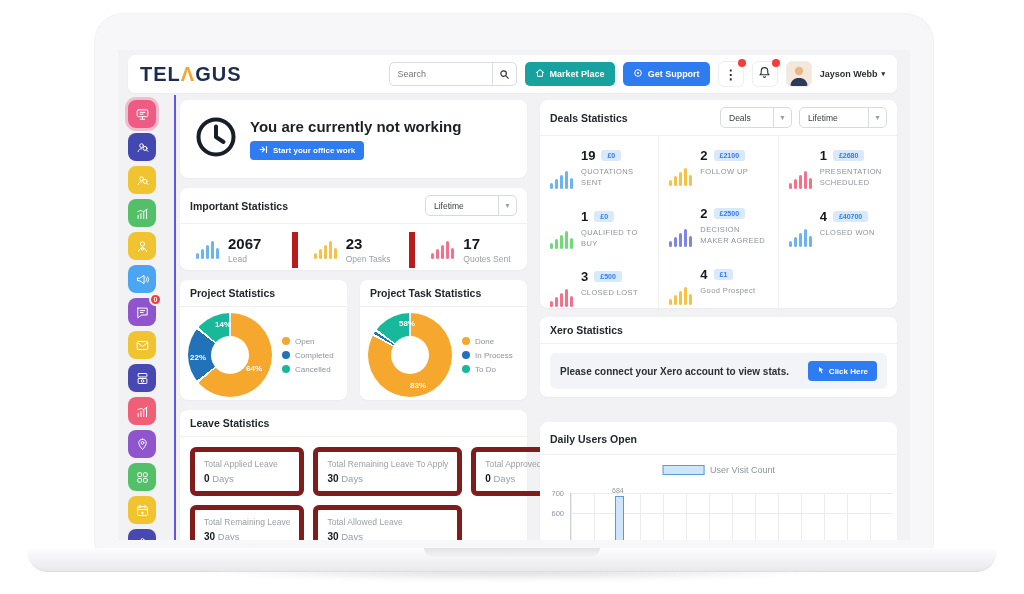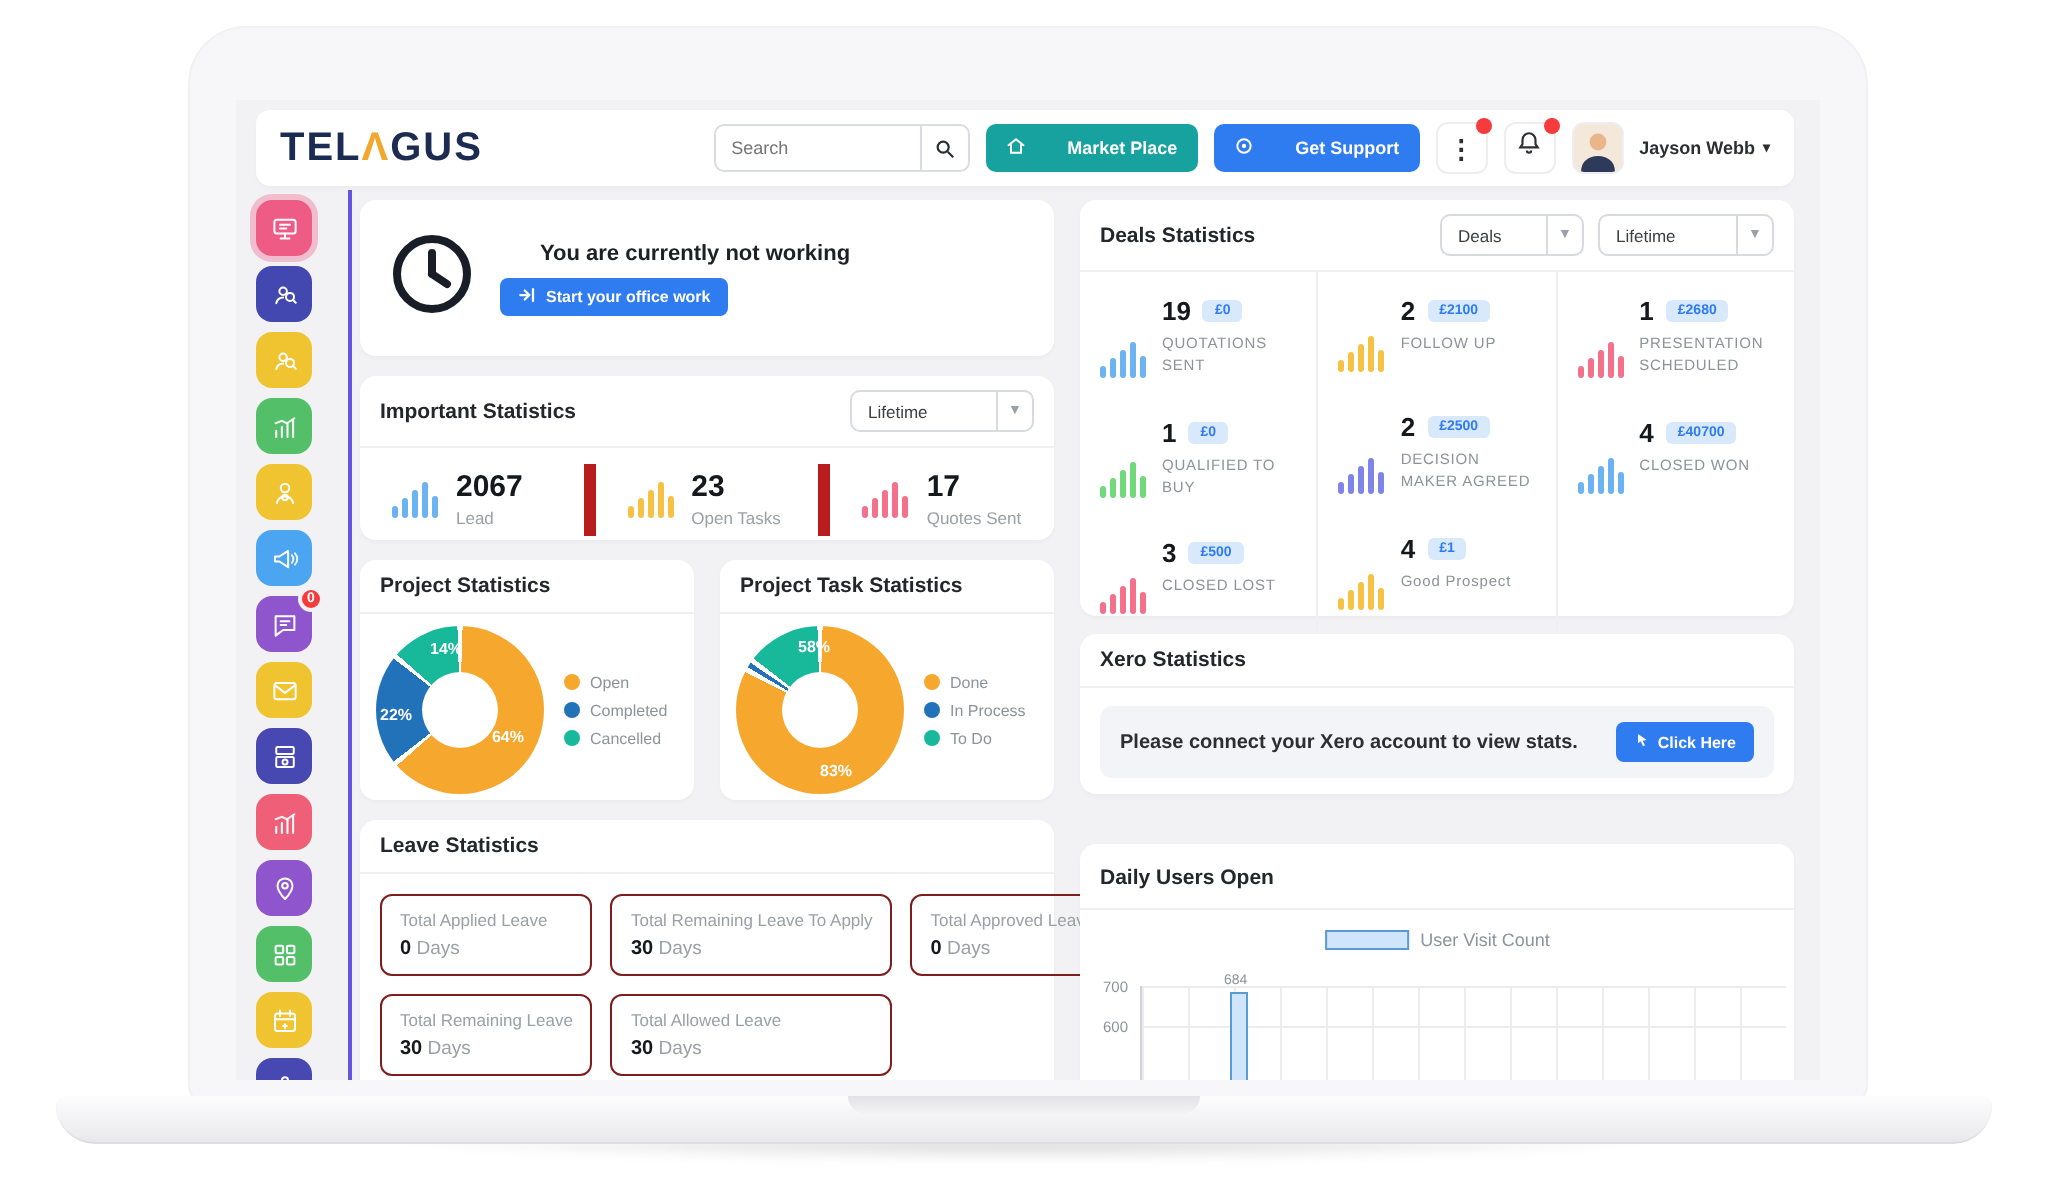"Market Place" .btn { gap: 21px -> 5px }
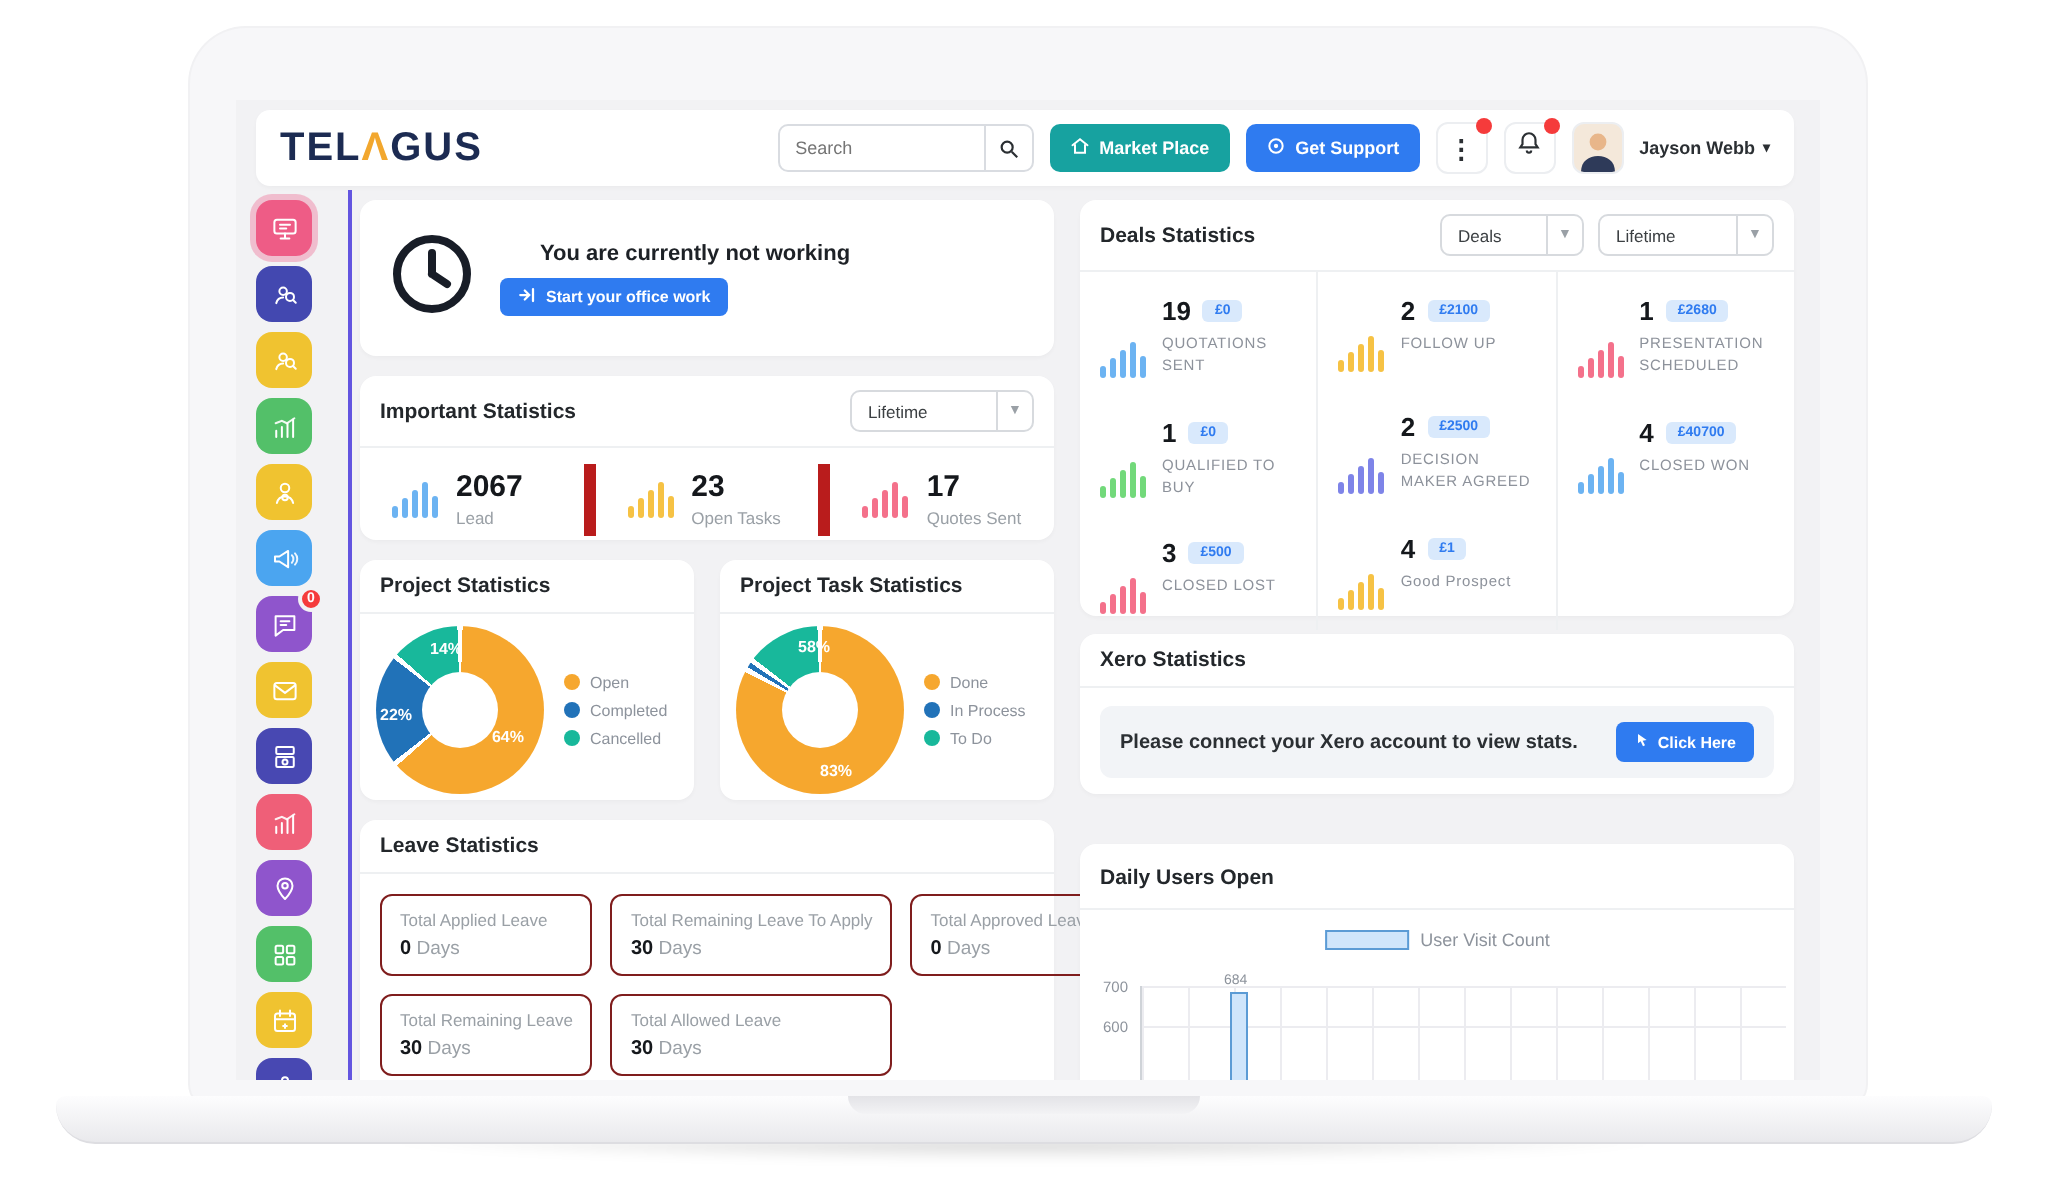"You are currently not working" .work-text .w-title { font-size: 11px -> 15px; margin-left: 20px -> none }
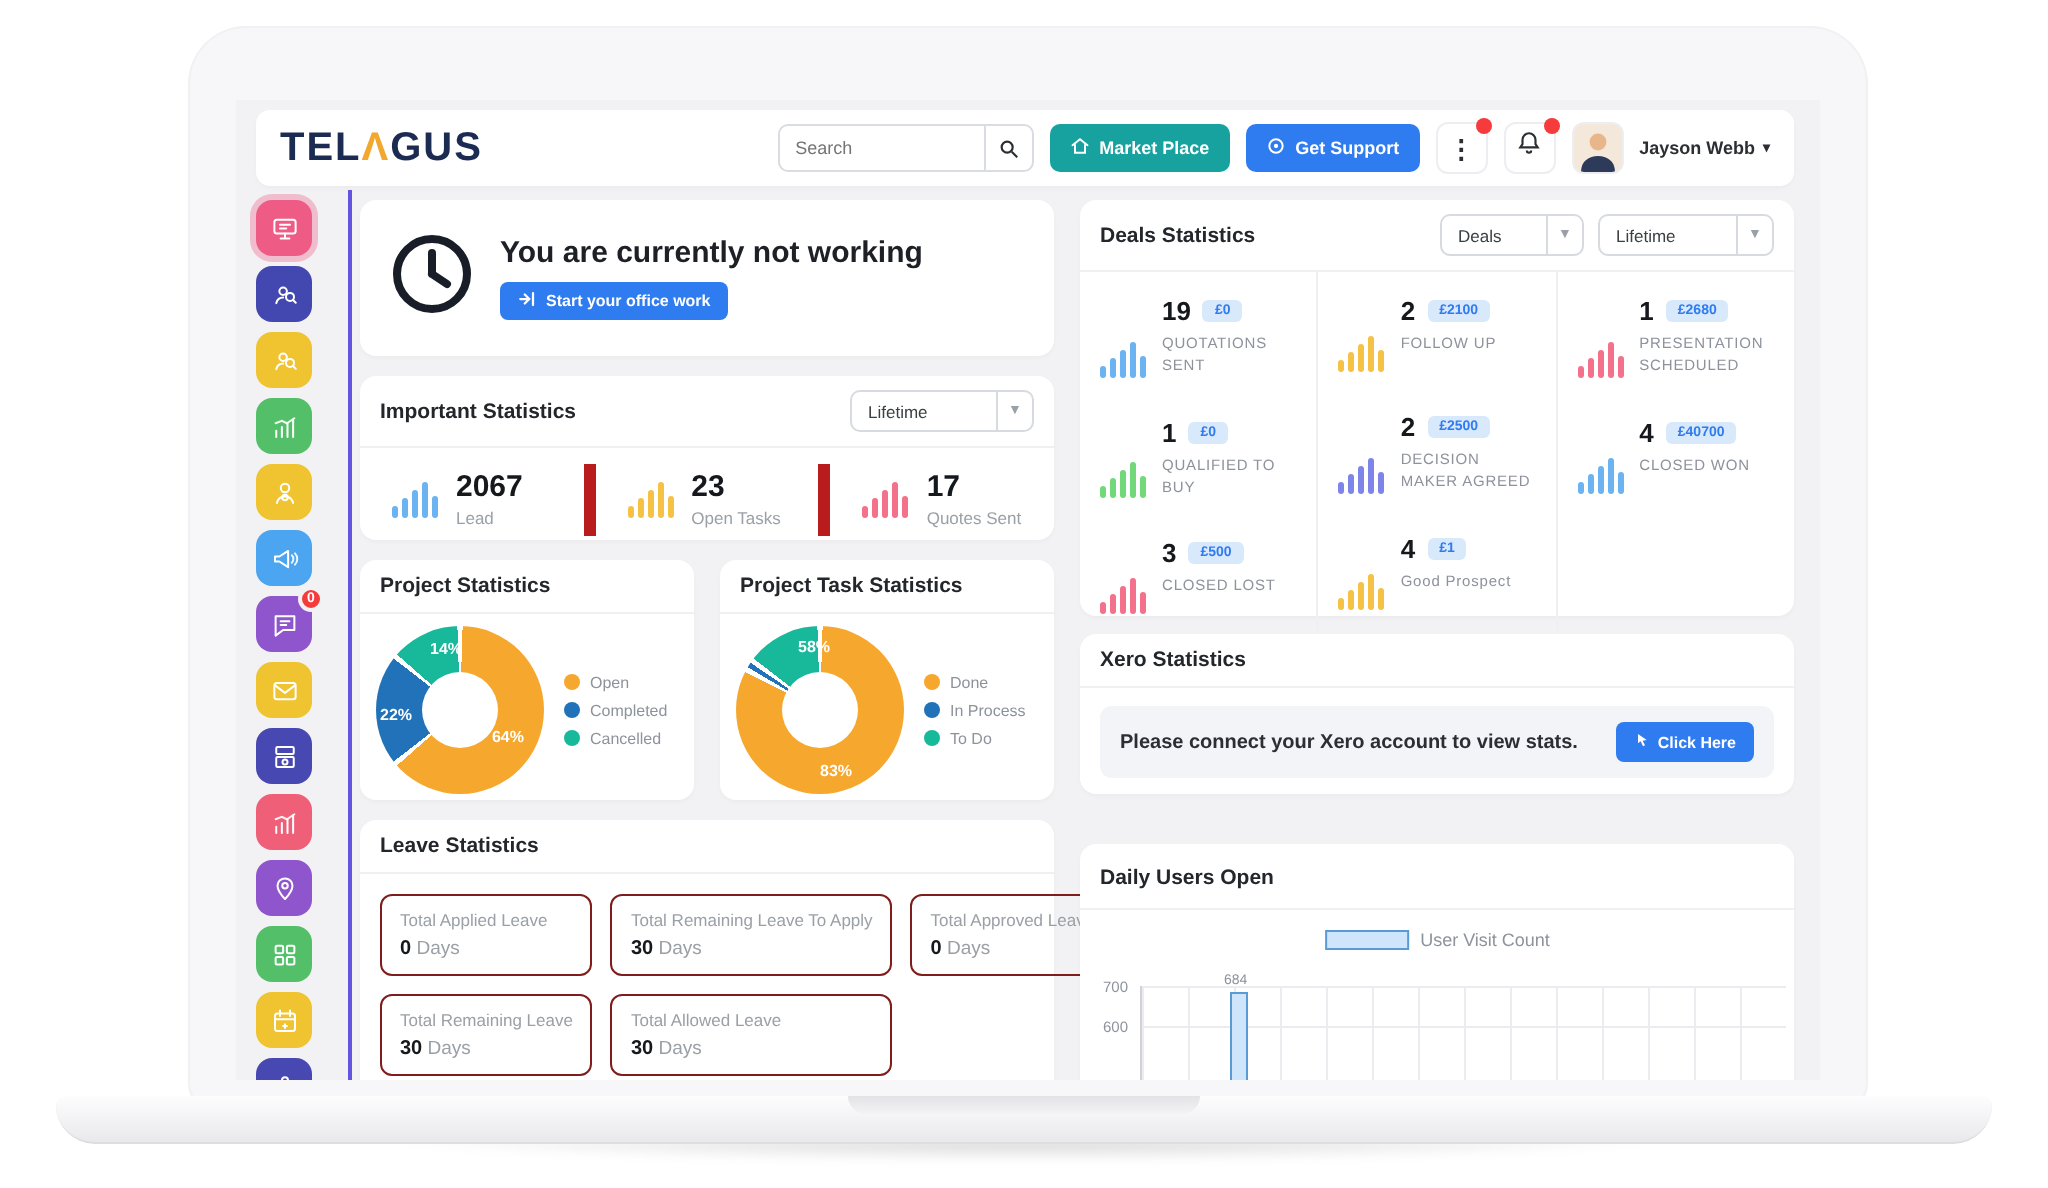"Total Applied Leave" .leave-cell { border: 1px solid #7f1d1d -> 5px solid #7f1d1d }
